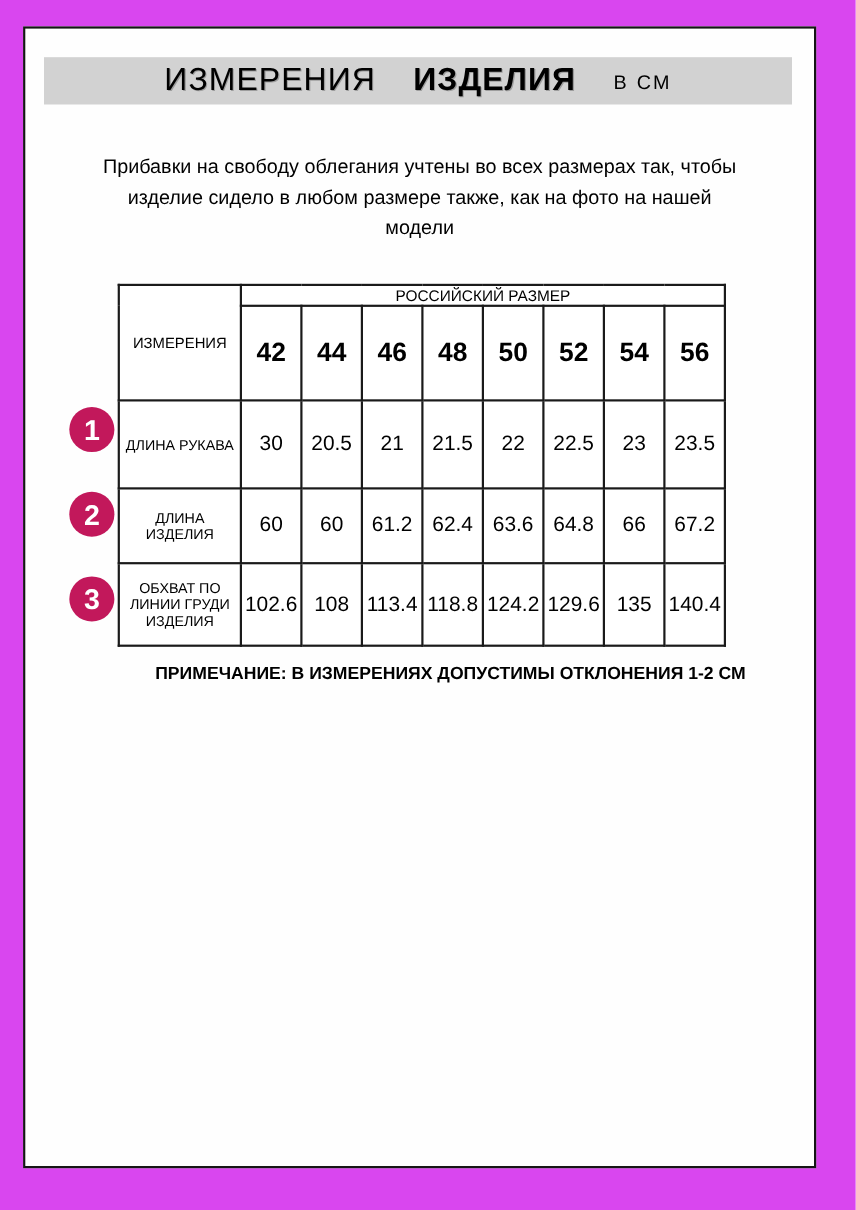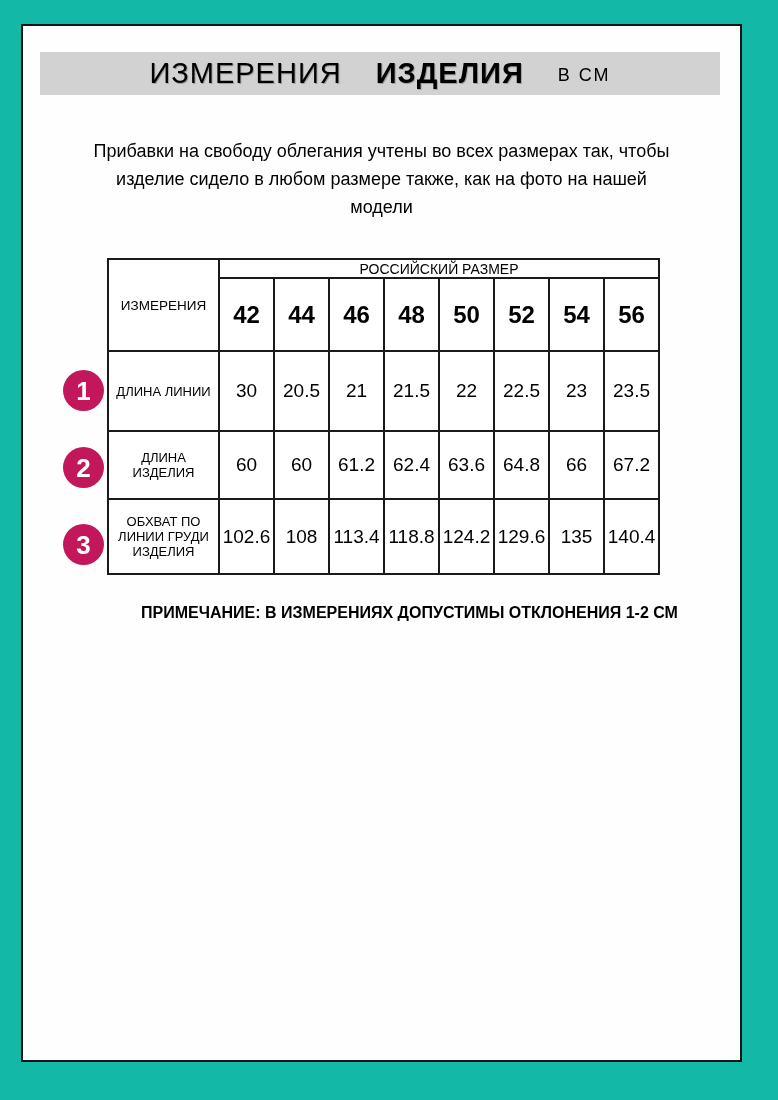"ИЗМЕРЕНИЯ" .page { background: #14b8a6 -> #d946ef }
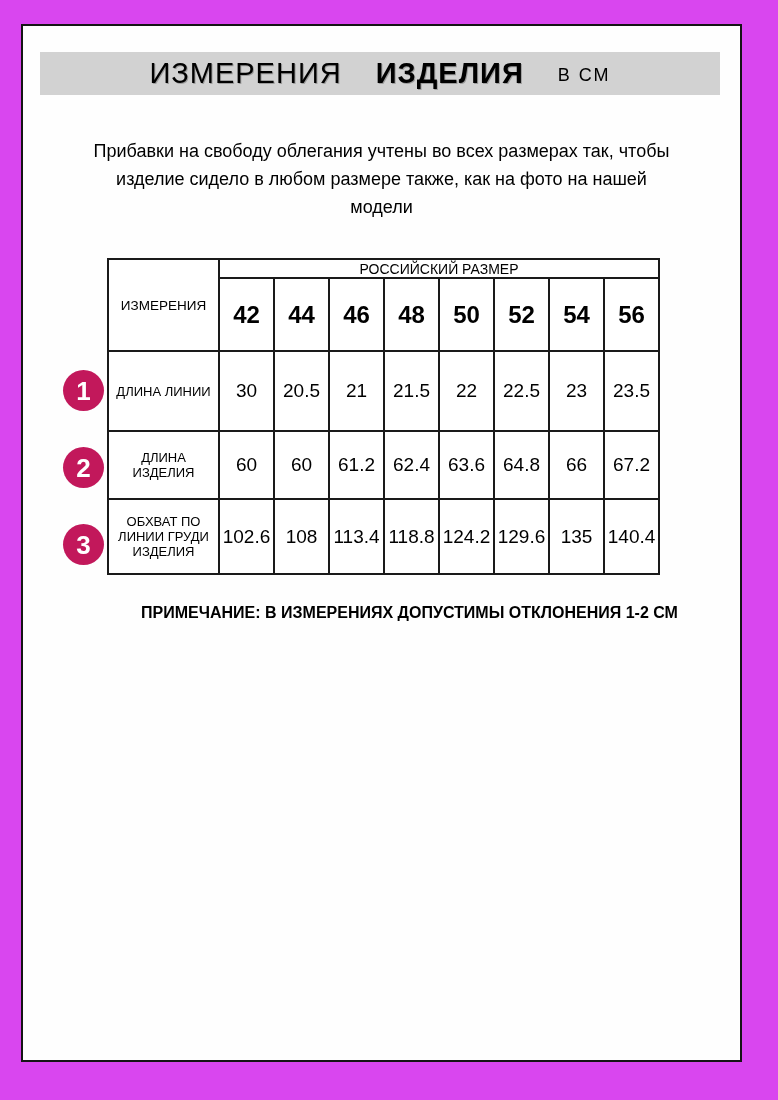"42" .size-table .size-cell { height: 73px -> 86px }
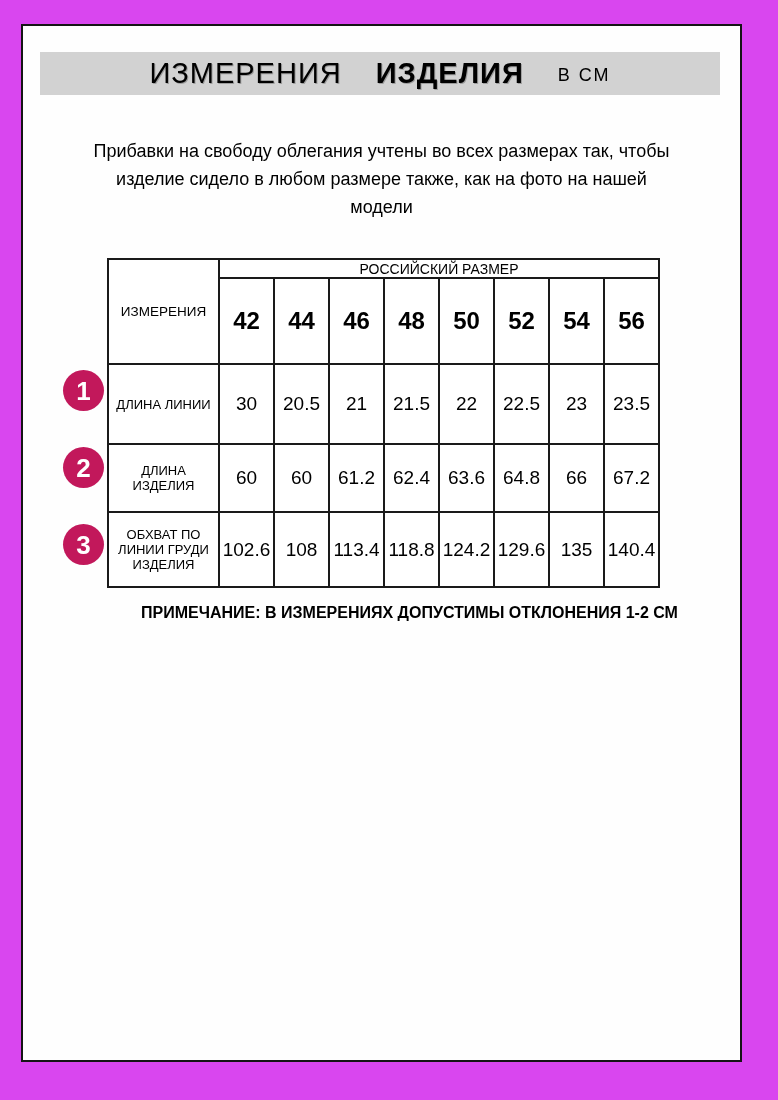"ДЛИНА ЛИНИИ" td.label-cell { text: ЛИНИИ -> РУКАВА }
